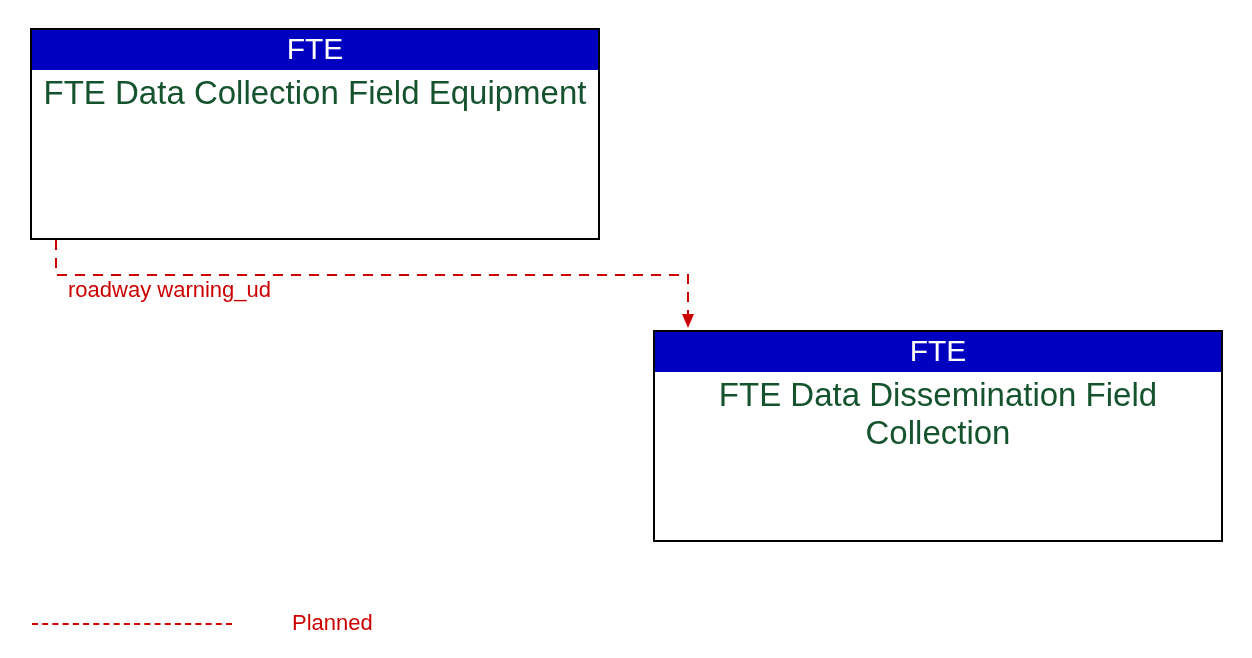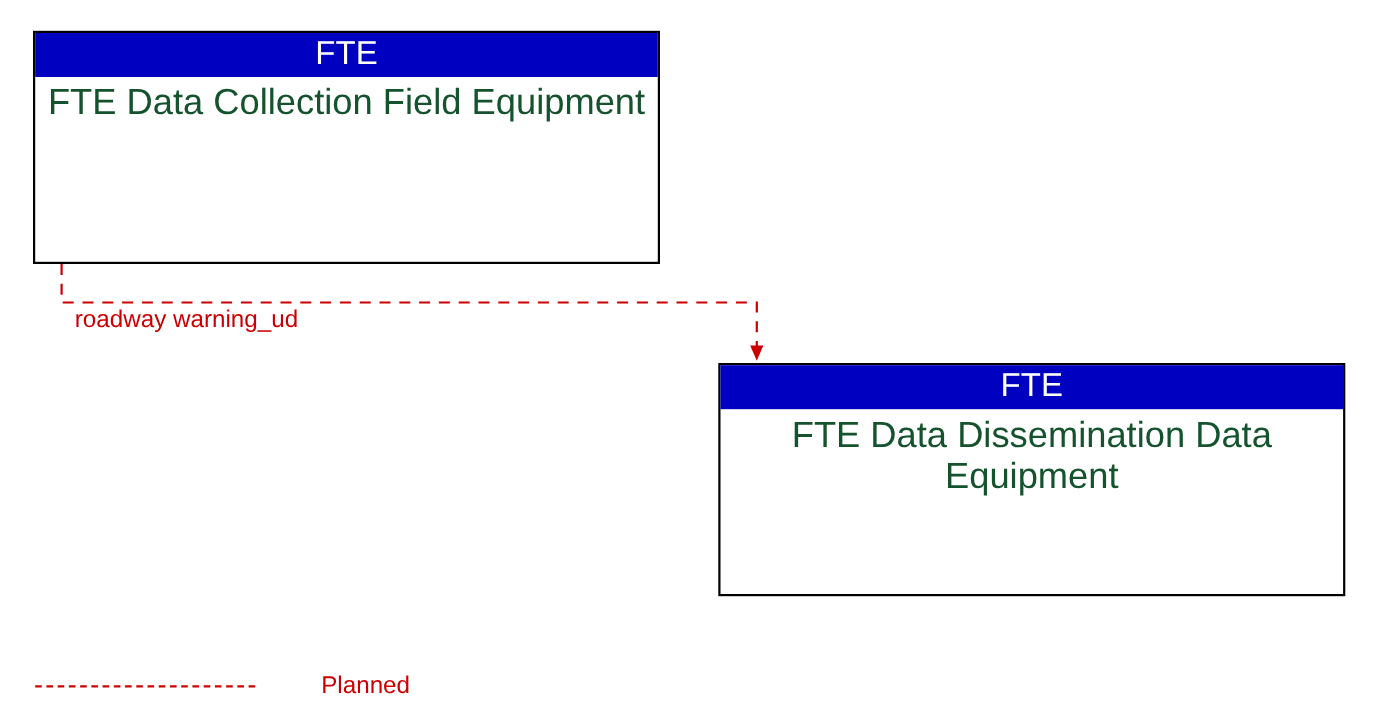"FTE Data Dissemination Data Equipment" div.node-body { text: Data Equipment -> Field Collection }
